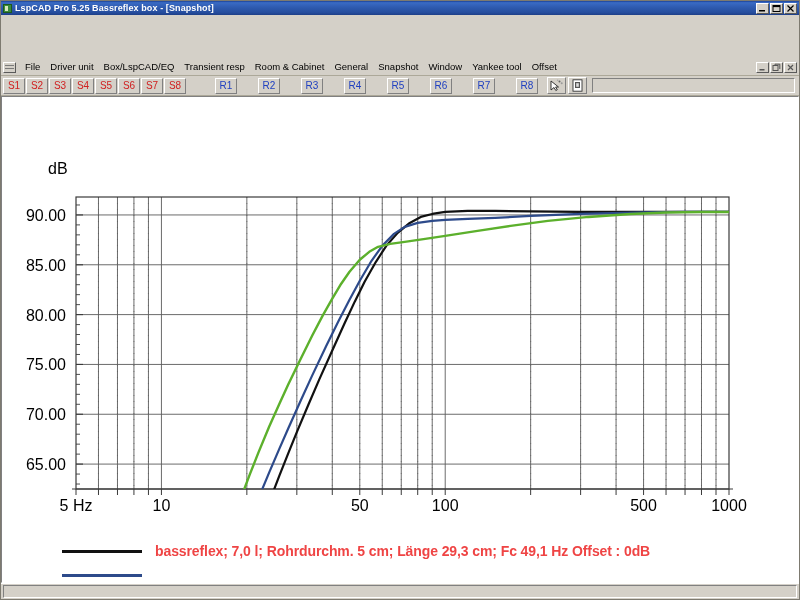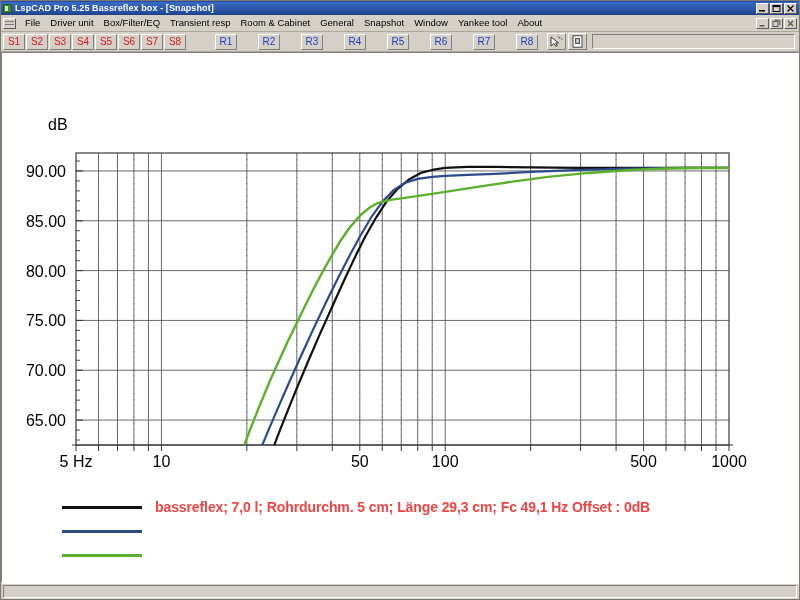"File" .menubar { margin-top: none -> 44px }
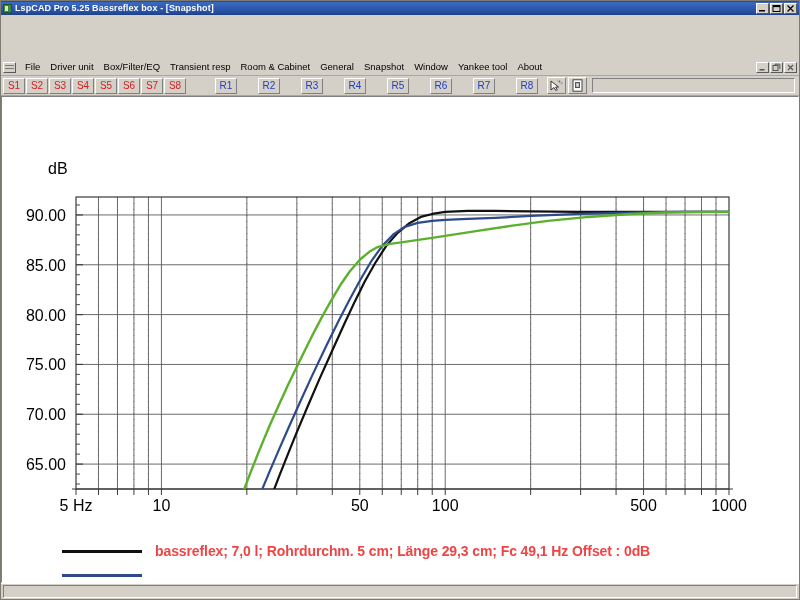"Box/Filter/EQ" div.menu-item { text: Box/Filter/EQ -> Box/LspCAD/EQ }
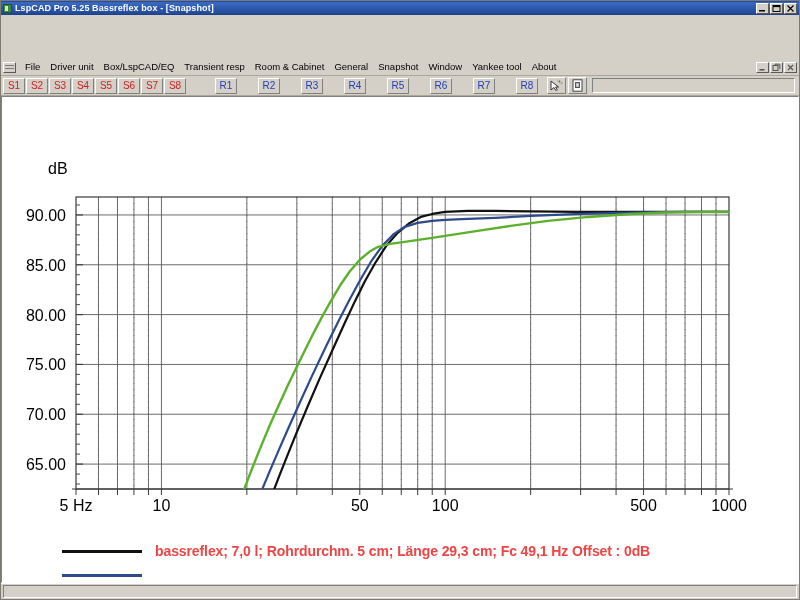"About" div.menu-item { text: About -> Offset }
